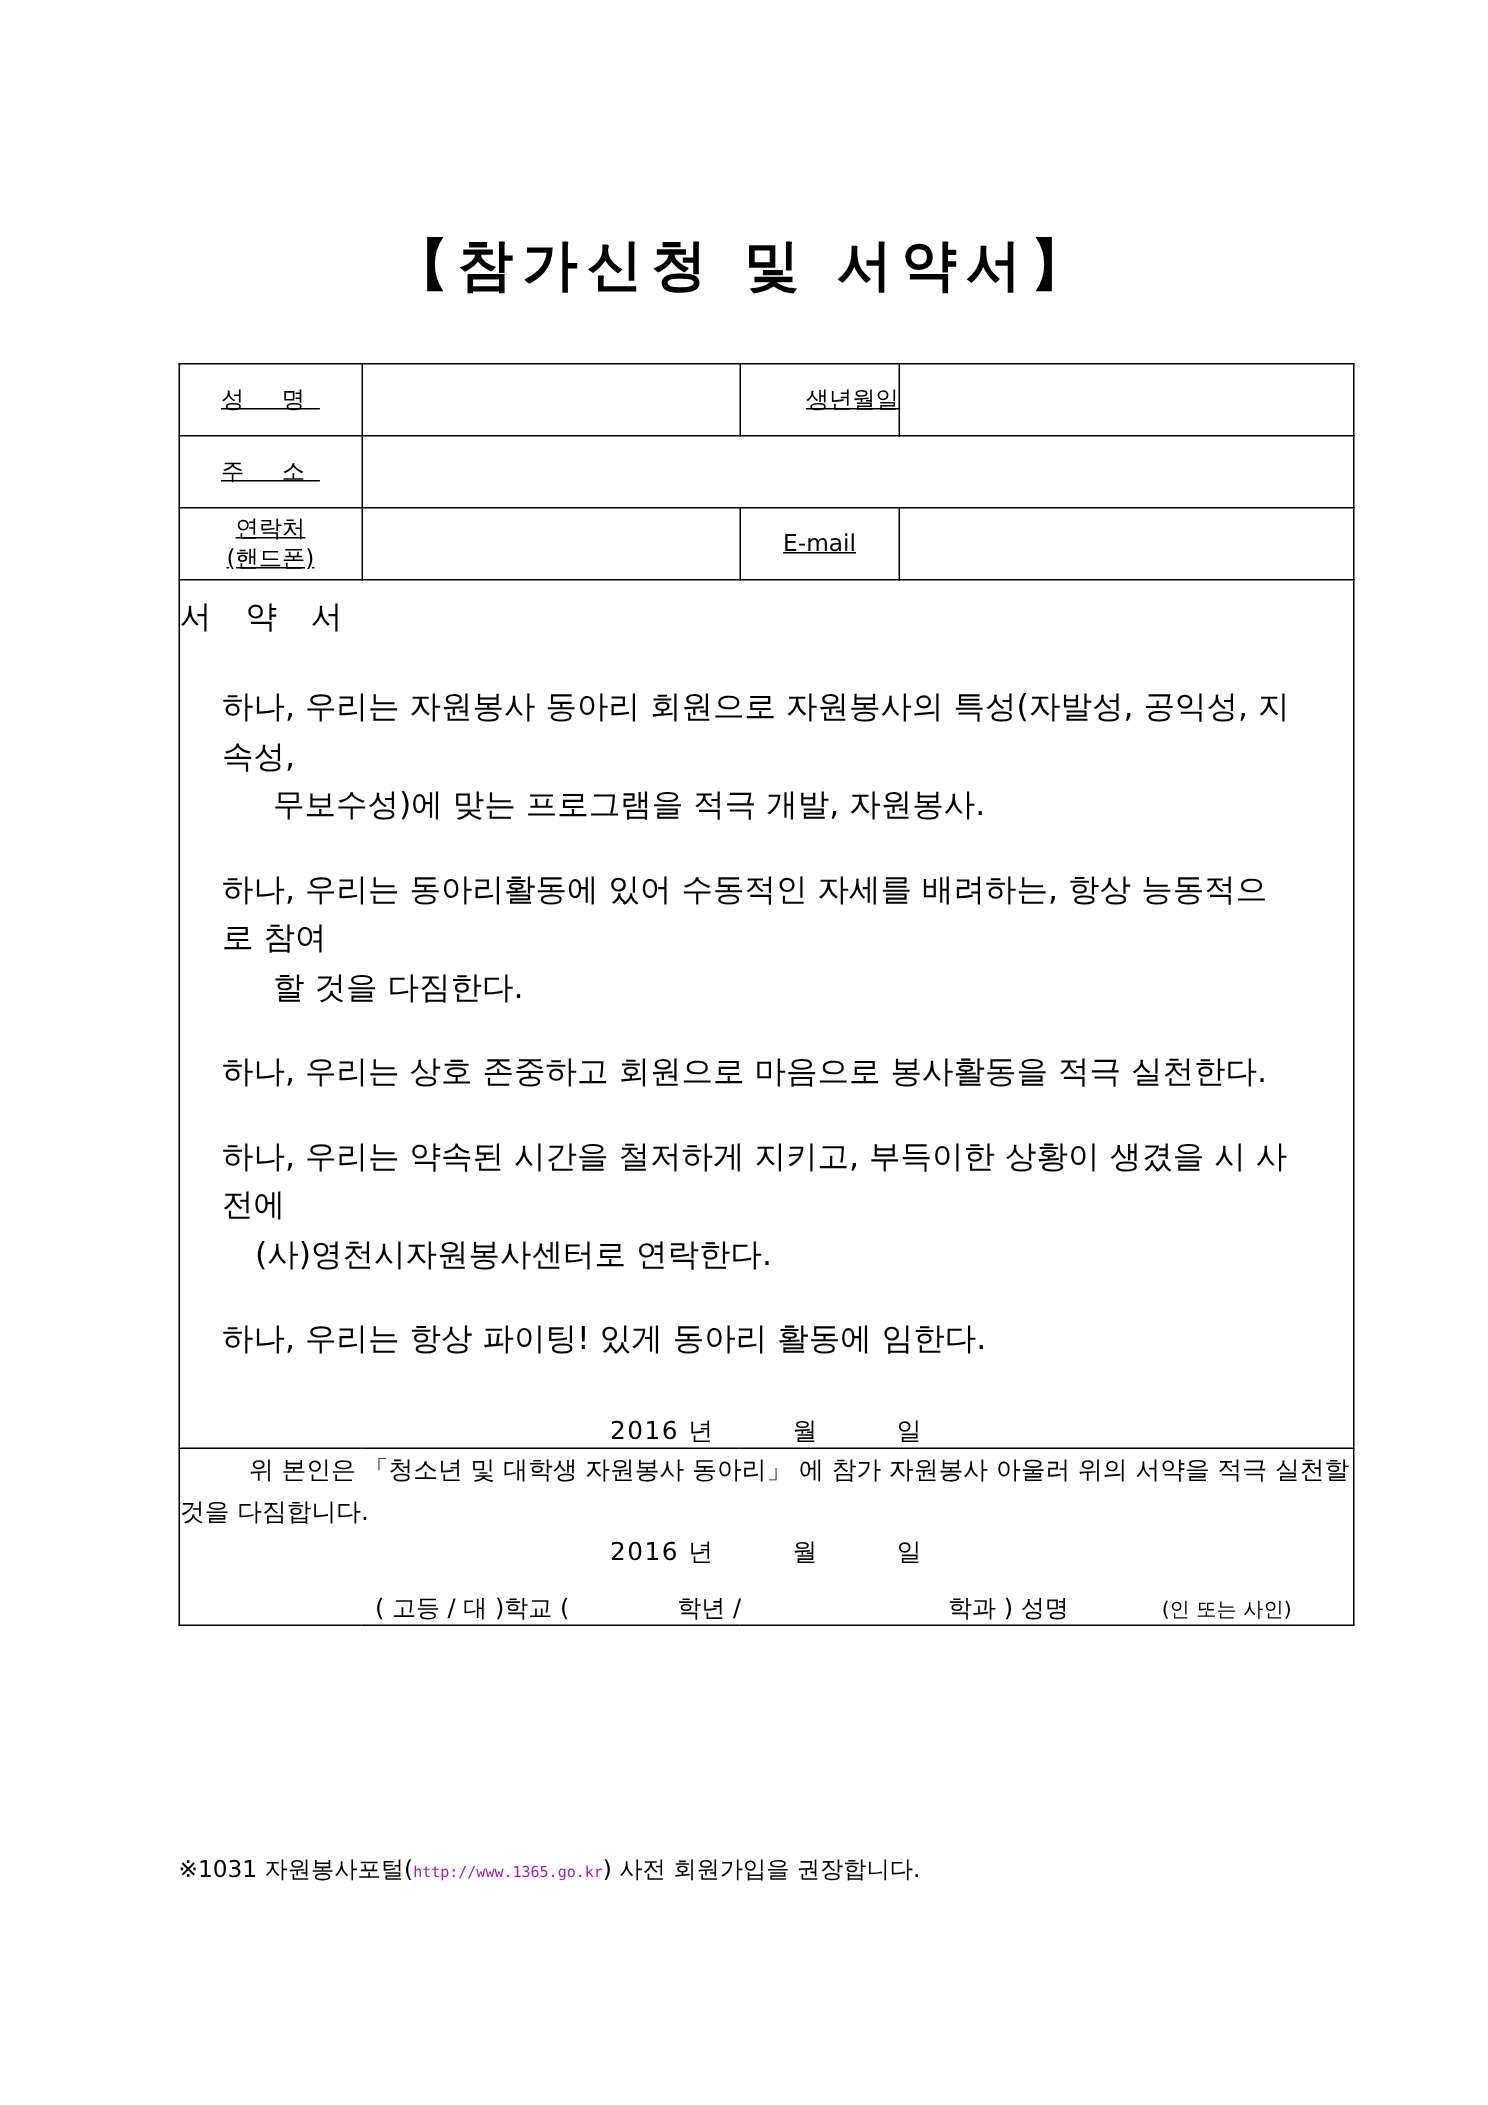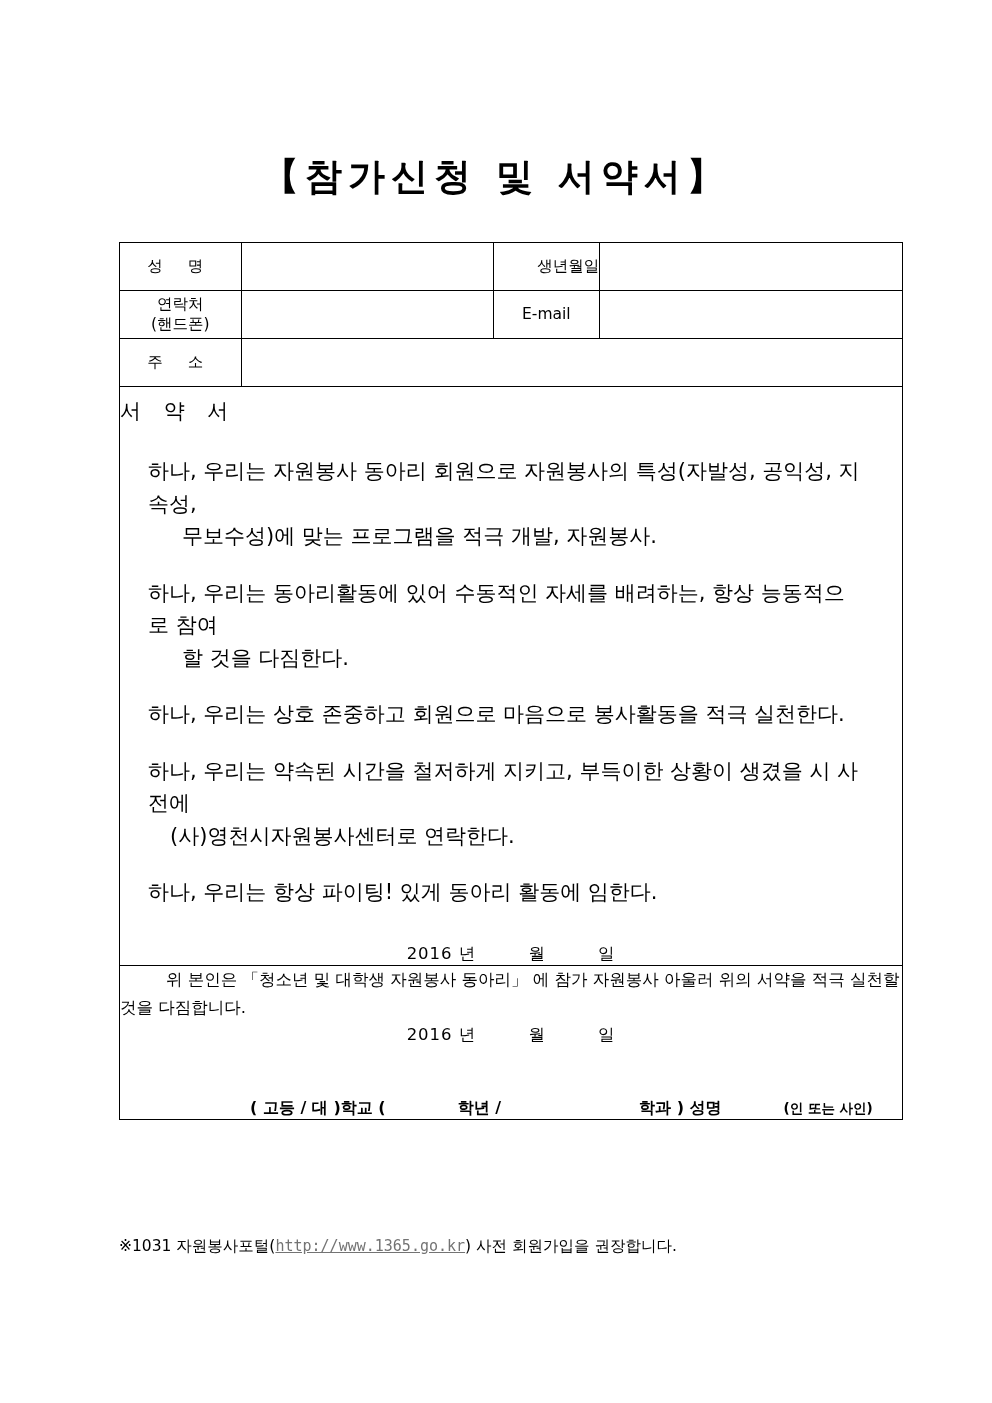"성 명" .row-h { text-decoration: none -> underline }
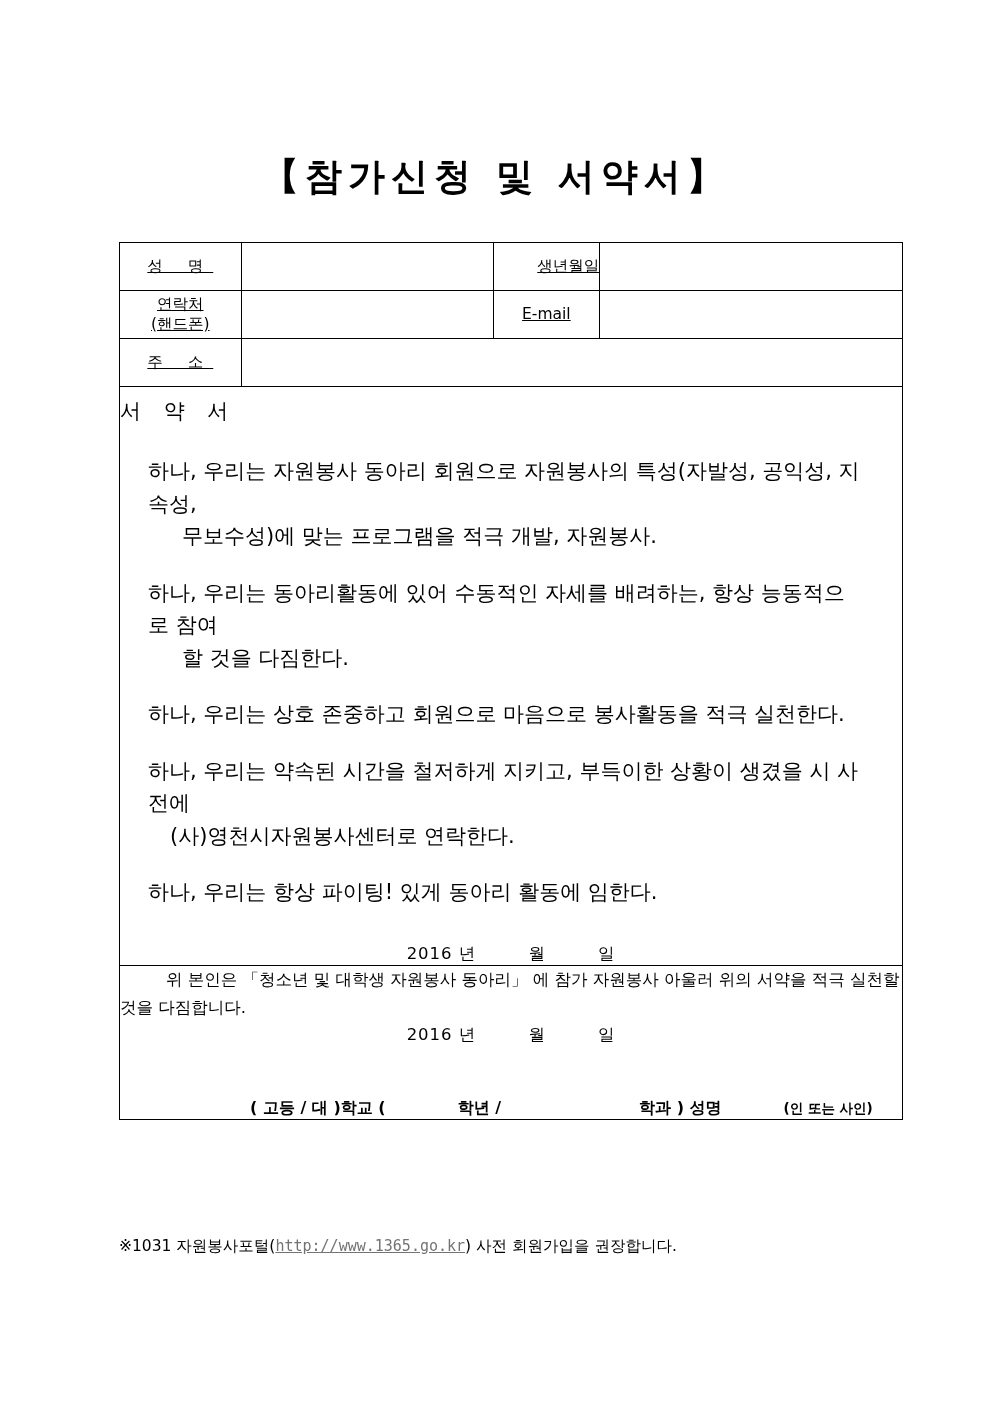"연락처" tr.row-h { order: before "주 소" -> after "주 소" }
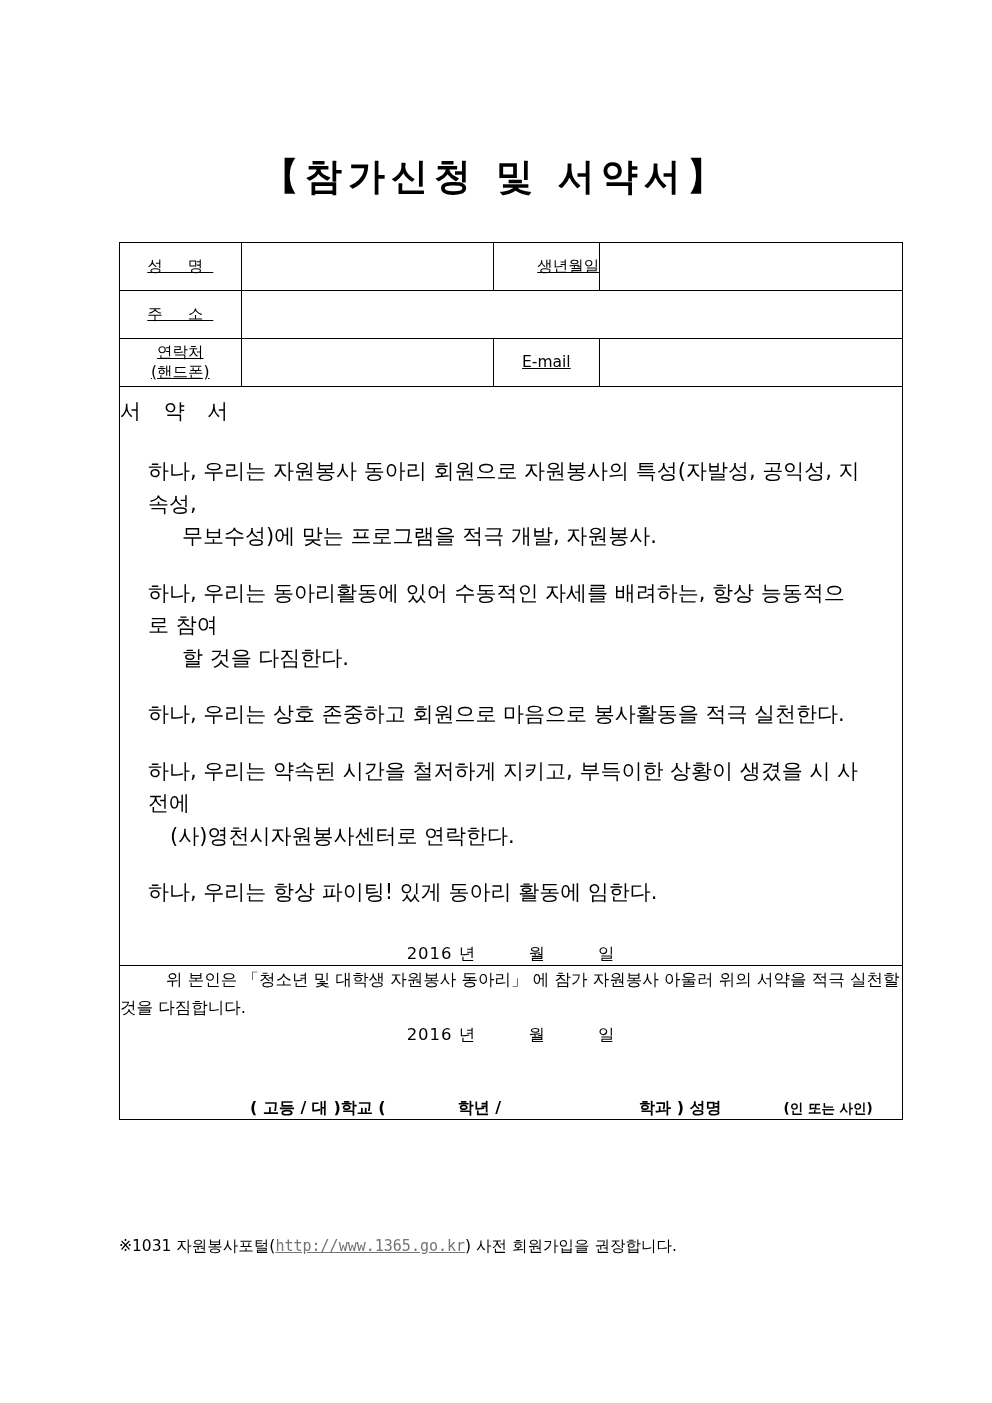"( 고등 / 대 )학교" .sign-row { font-weight: bold -> none; margin-top: 52px -> 16px }
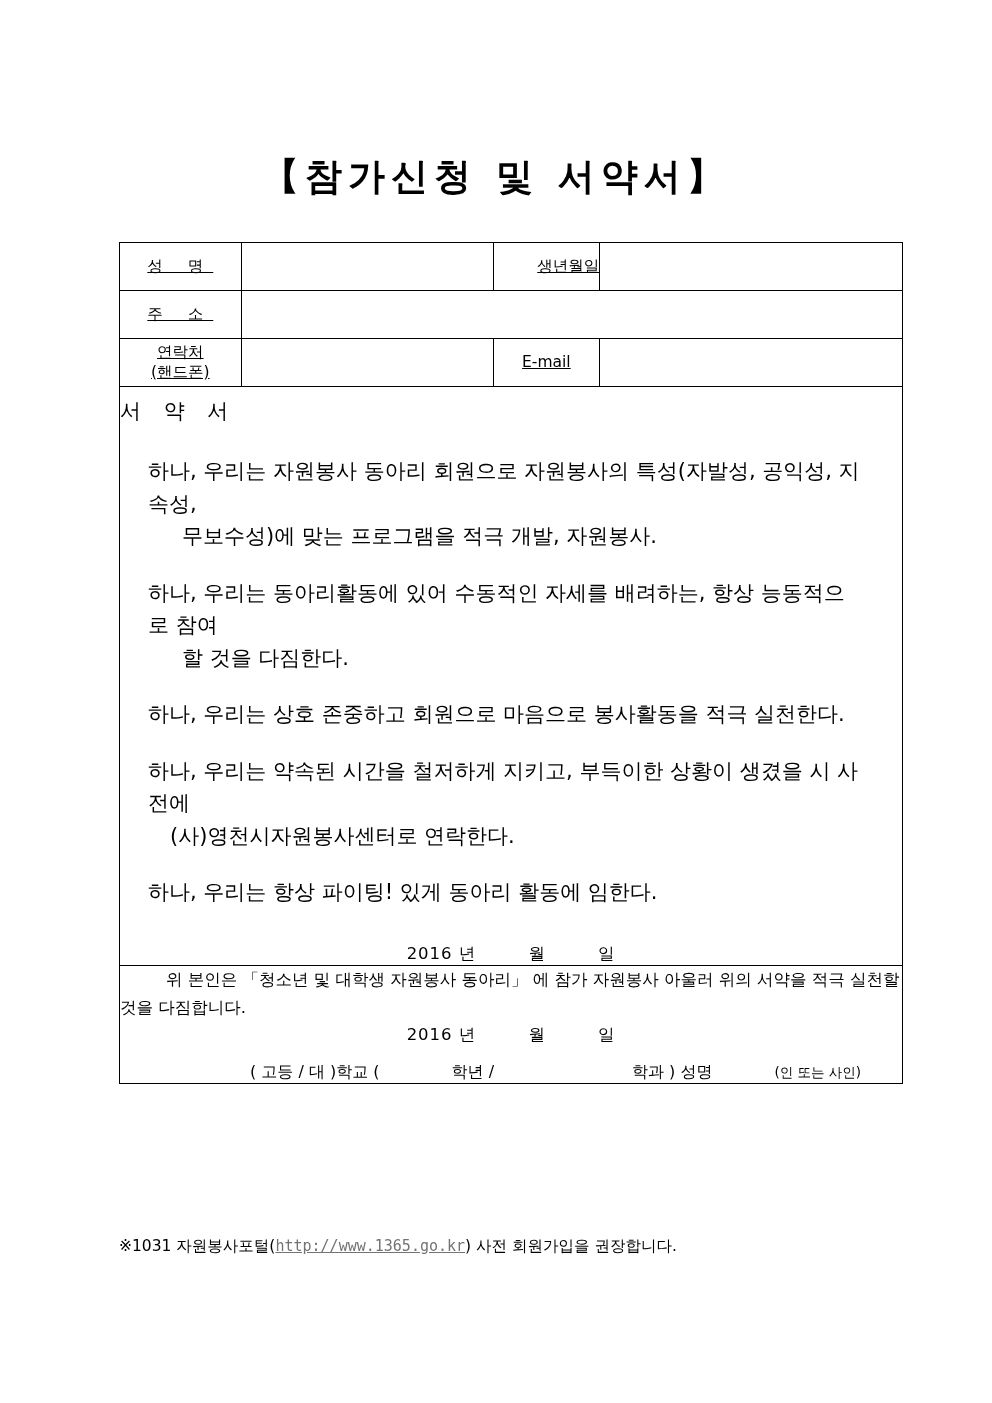"http://www.1365.go.kr" .footnote a, .footnote .url { color: #737373 -> #a21caf; font-size: 15px -> 10px; text-decoration: underline -> none }
